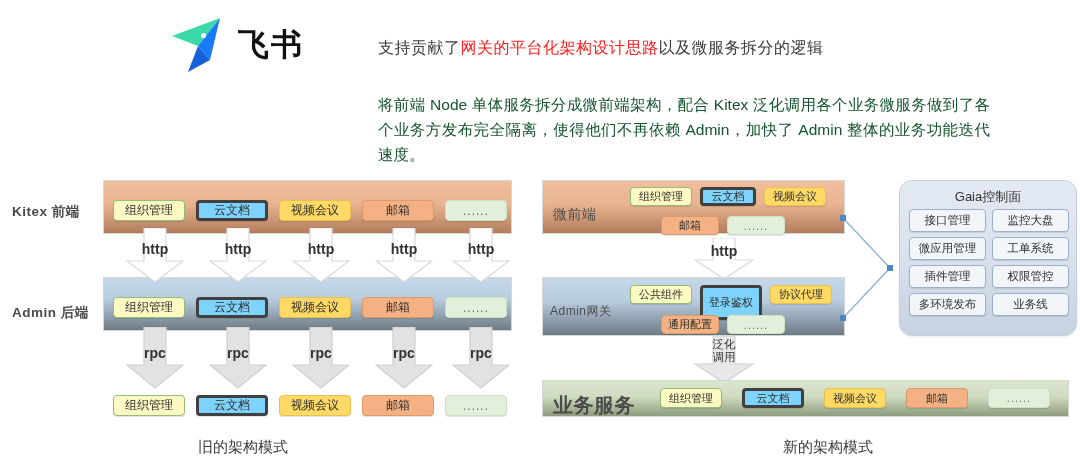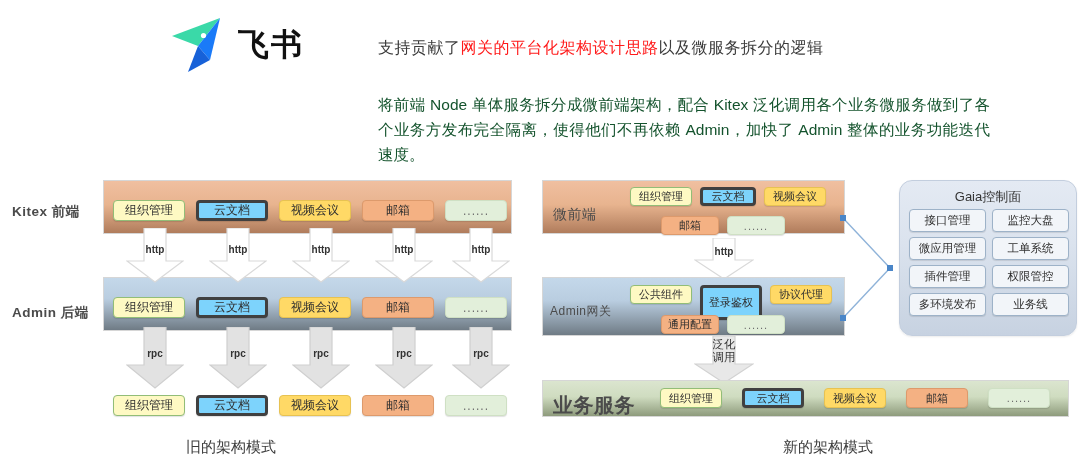"http" .arrow-lbl { font-size: 10px -> 14px }
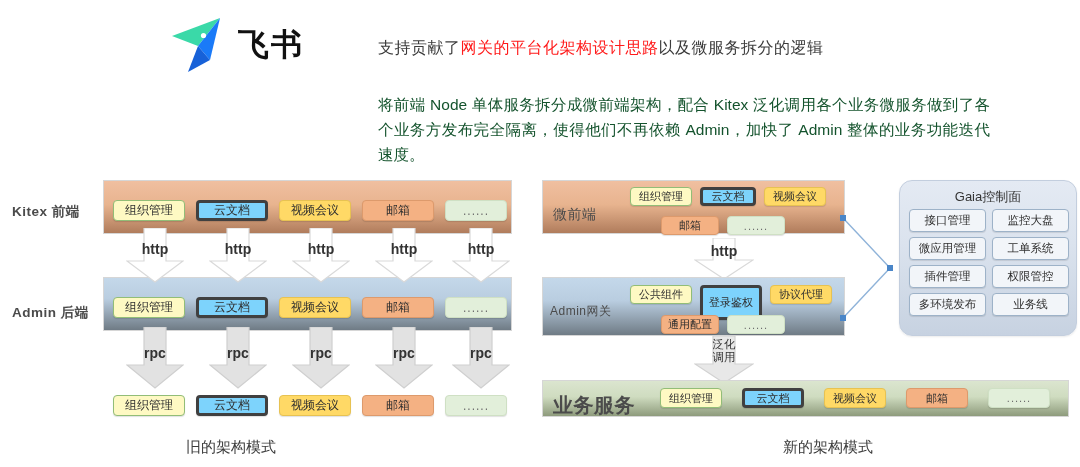"旧的架构模式" div.caption { left: 186px -> 198px }
